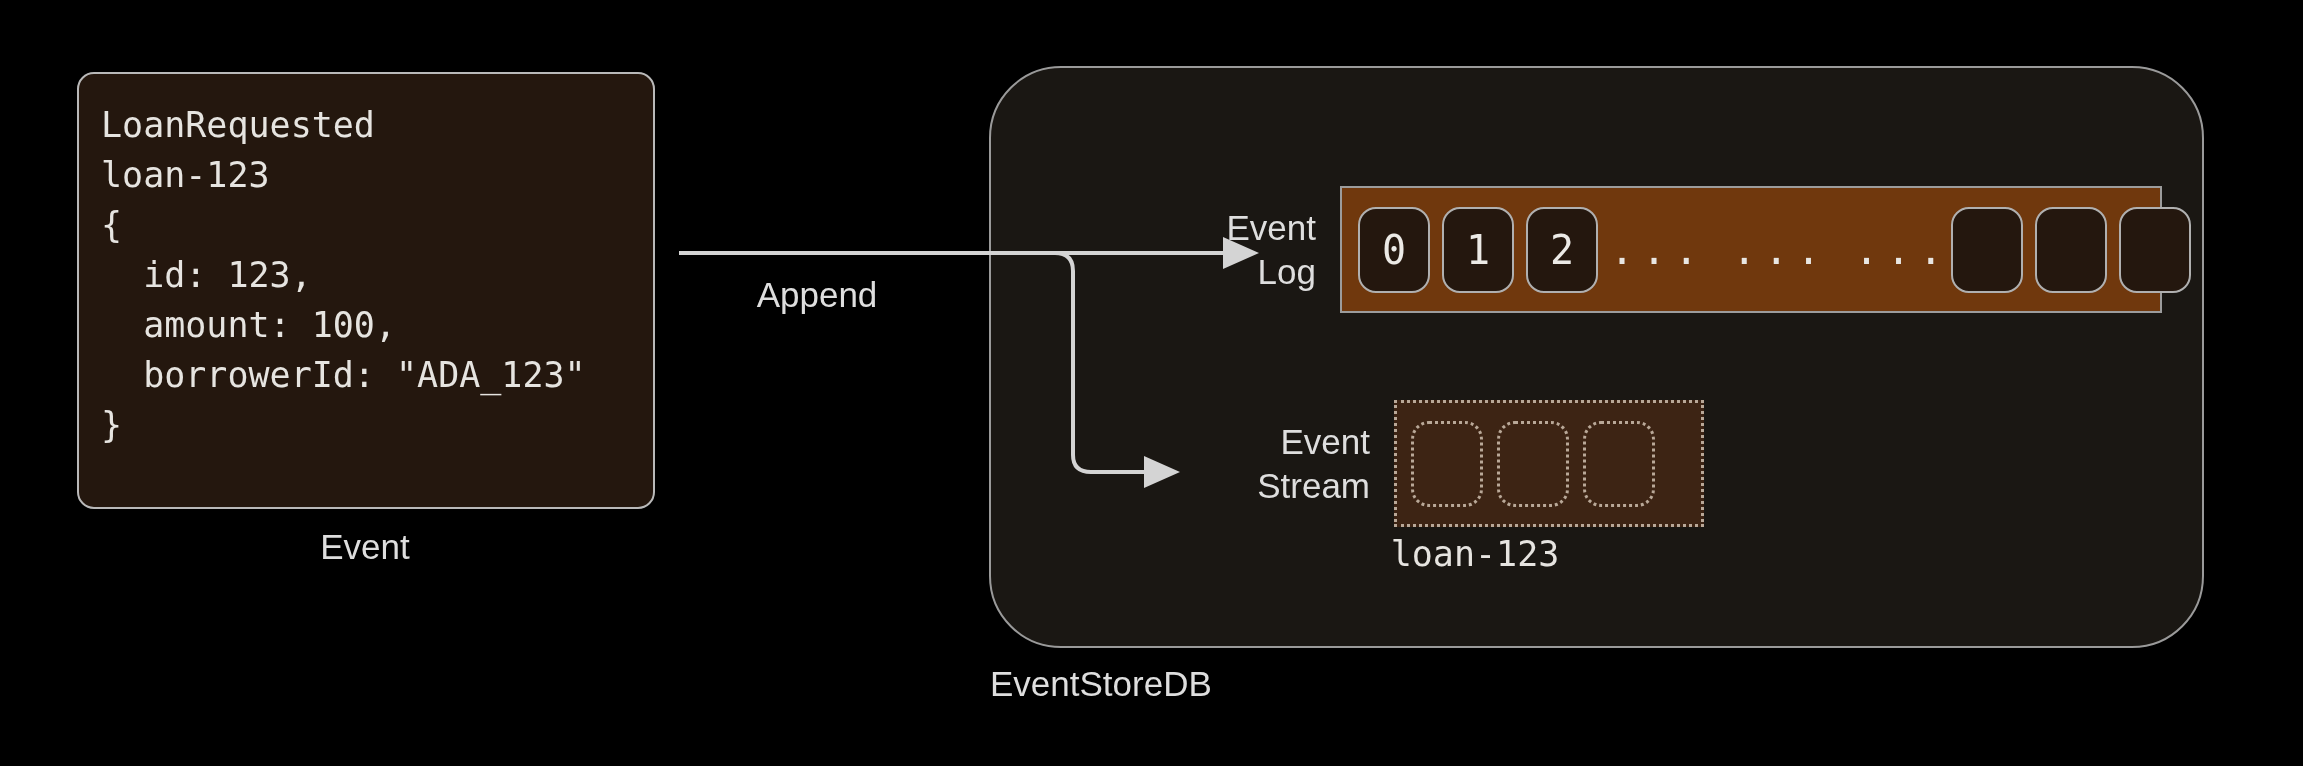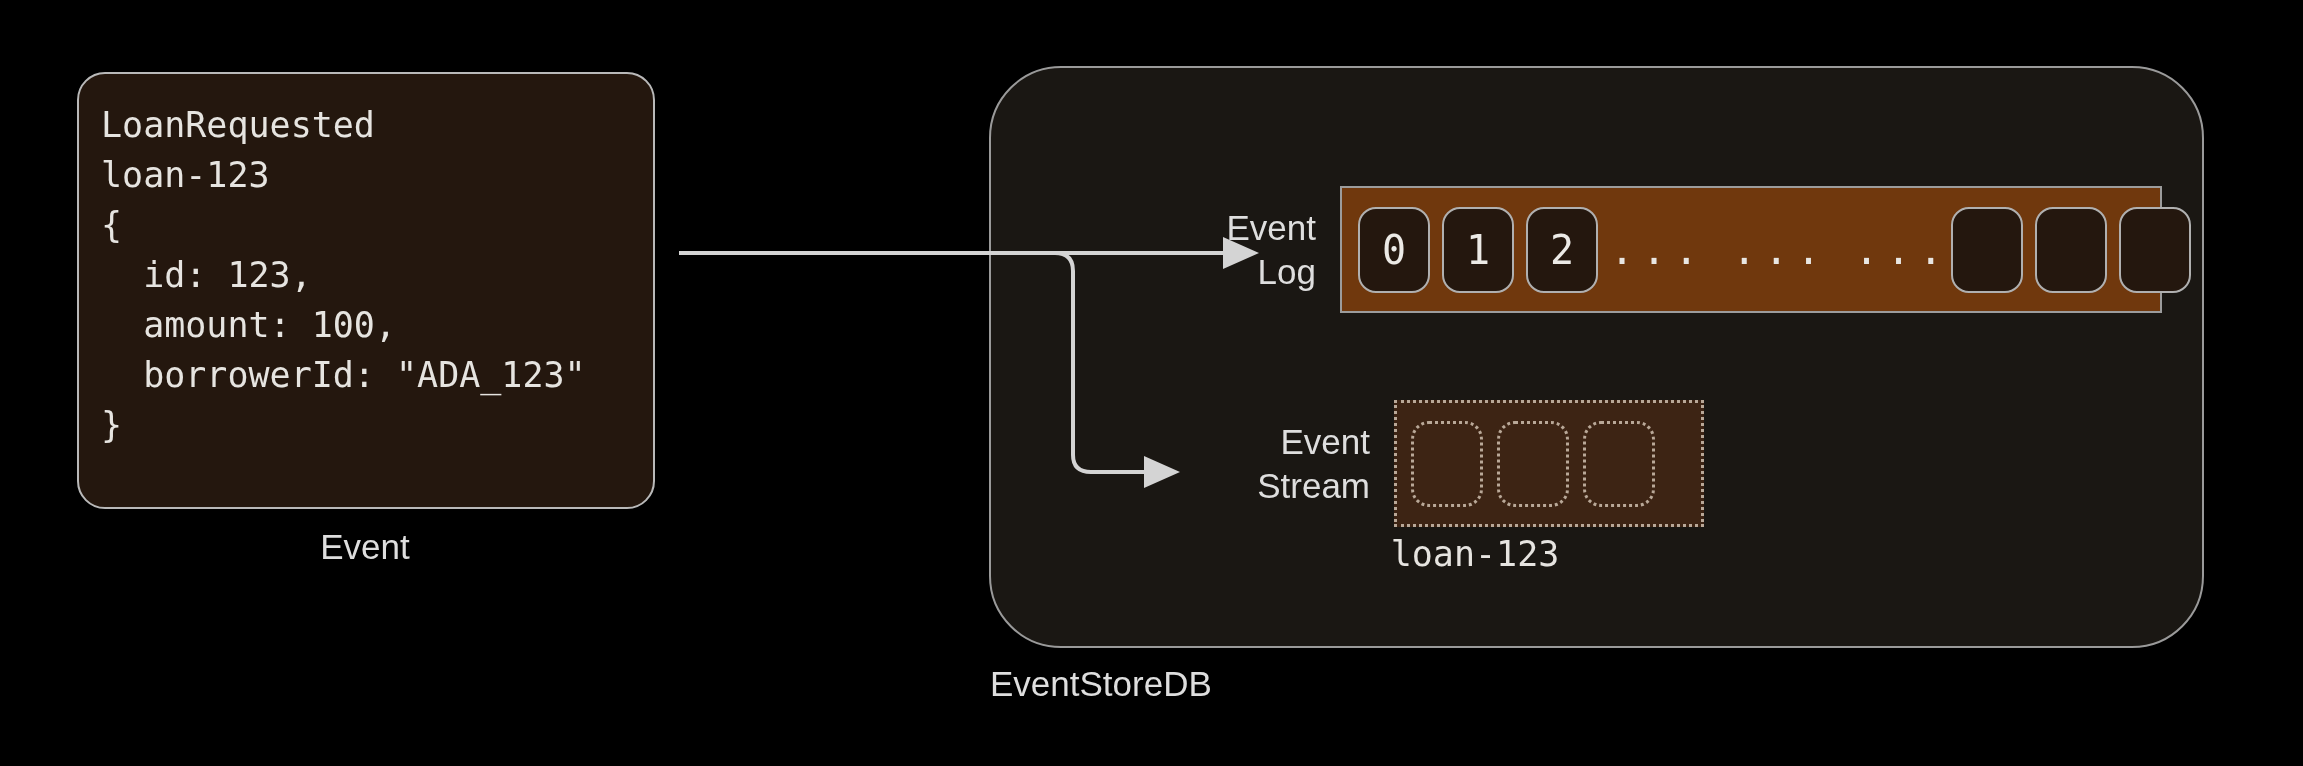"LoanRequested" .event-card { border-radius: 28px -> 17px }
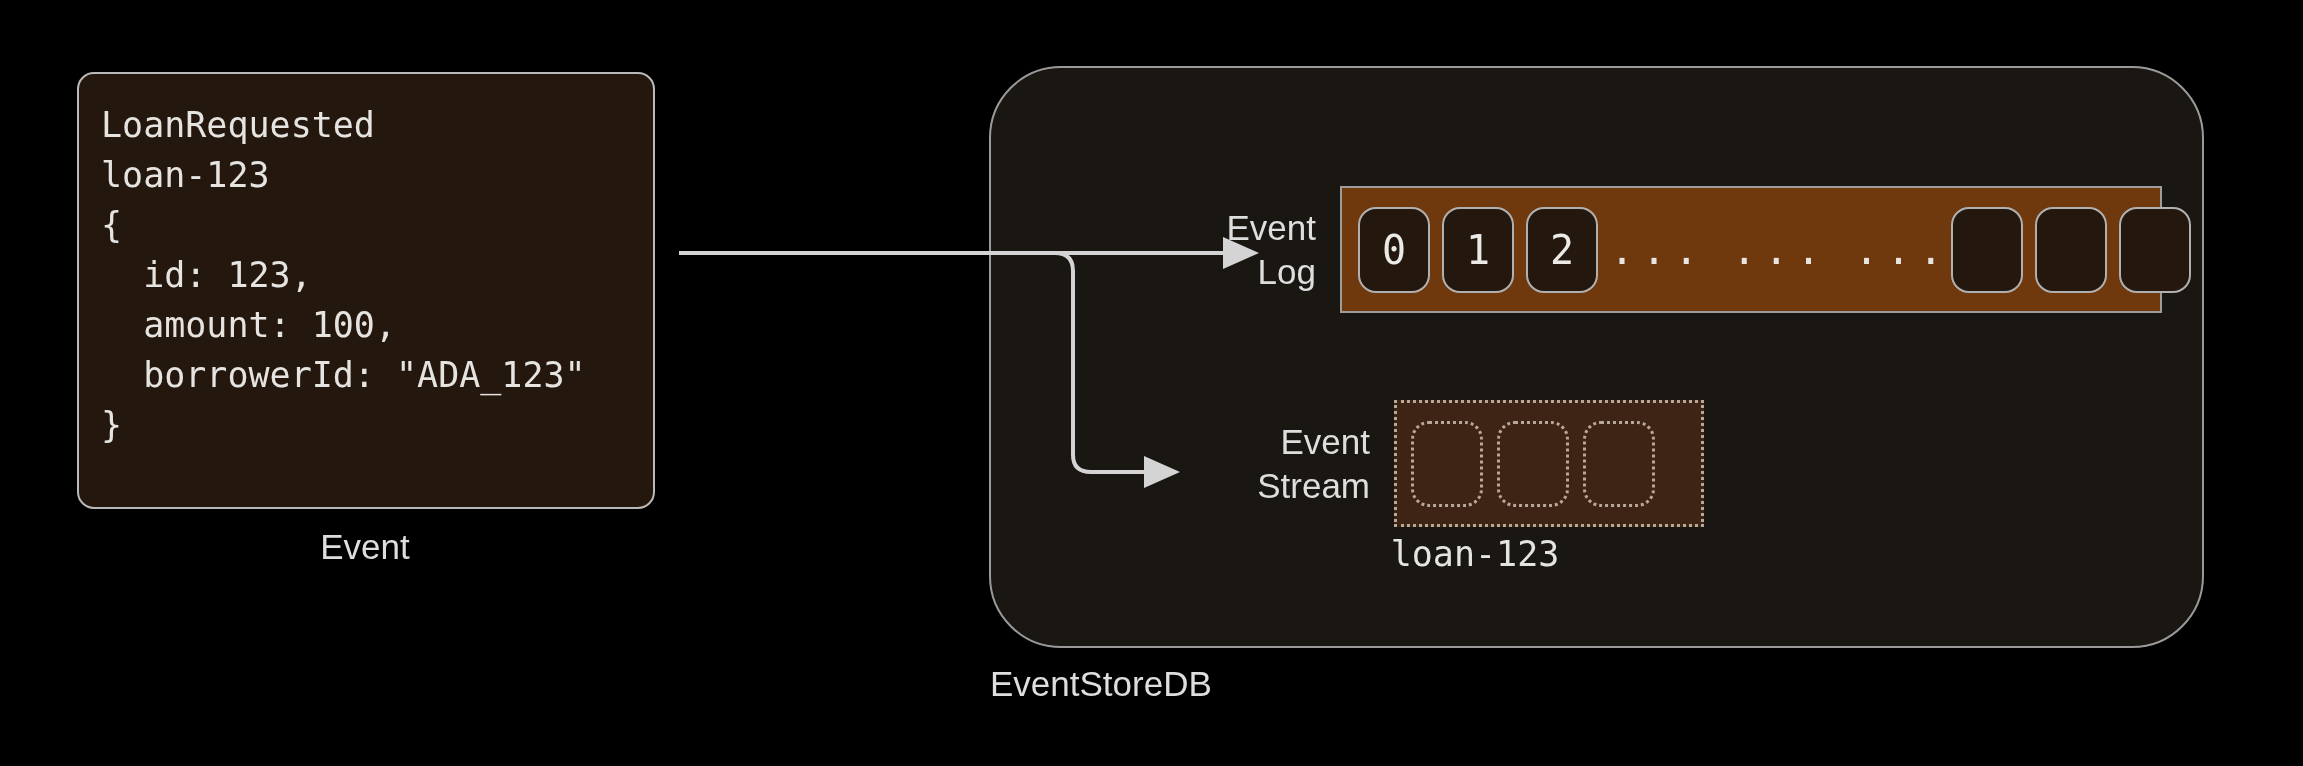"Append" div.append-label { html: none -> <div>Append</div> }
